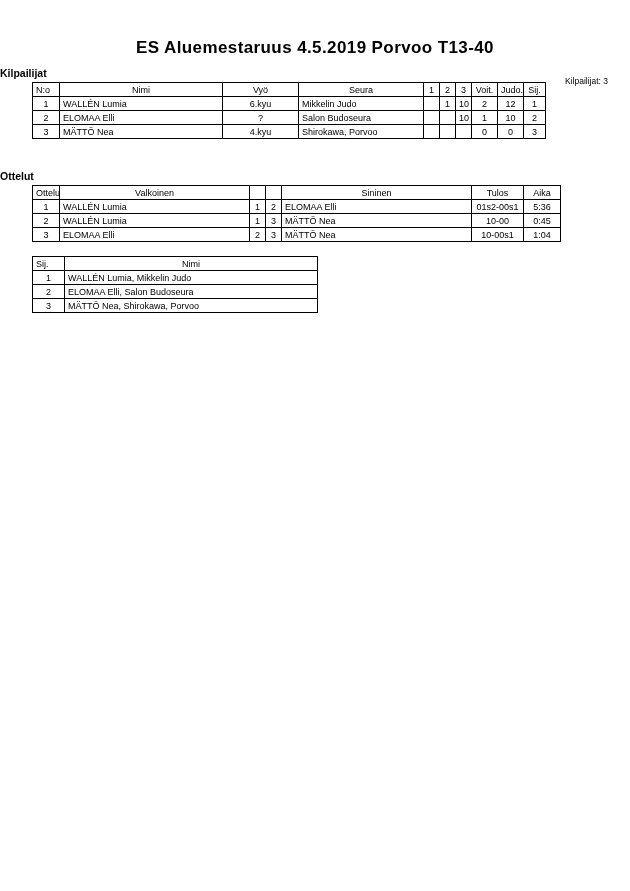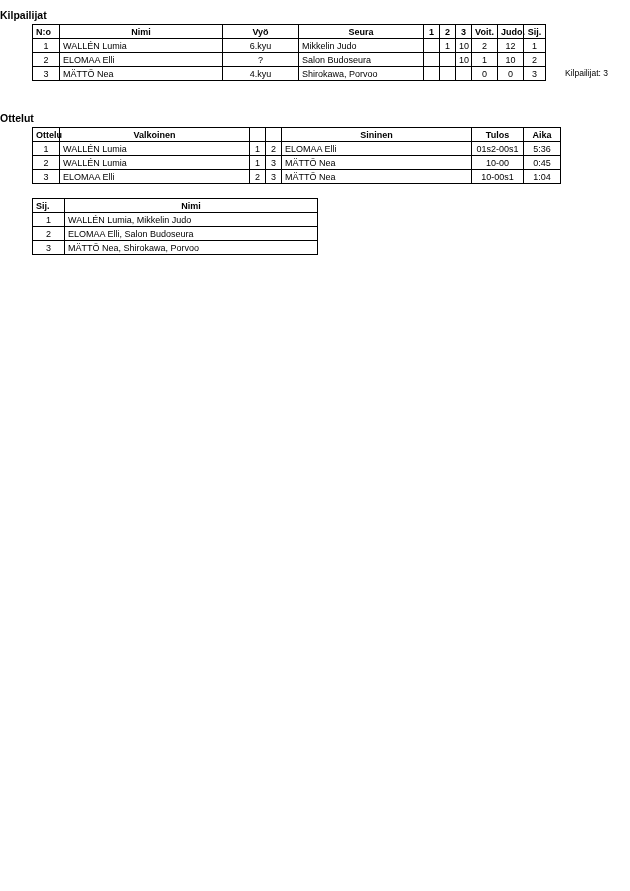"ES Aluemestaruus 4.5.2019 Porvoo T13-40" div.doc-title { html: none -> <div>ES Aluemestaruus 4.5.2019 Porvoo T13-40</div> }
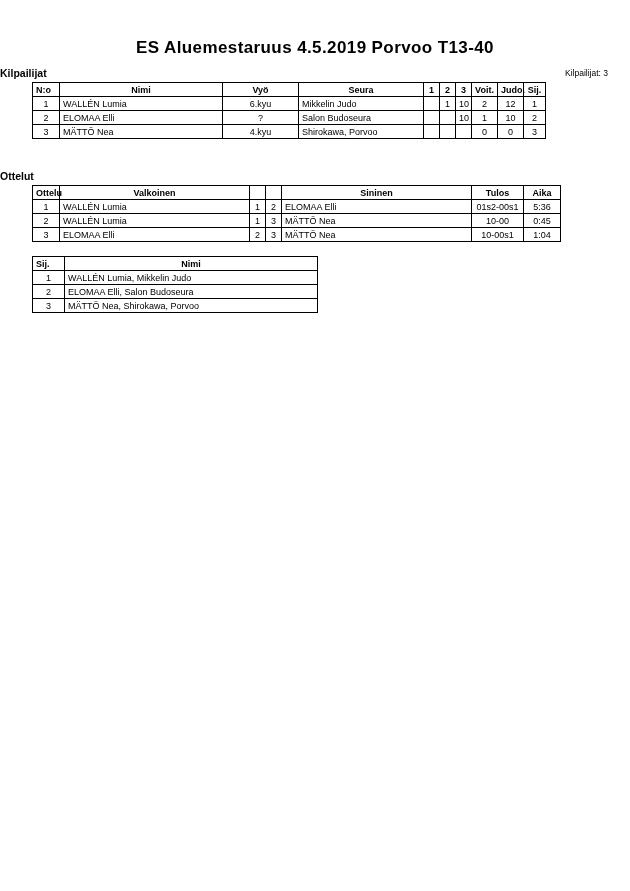"Kilpailijat: 3" .count-line { top: 68px -> 76px }
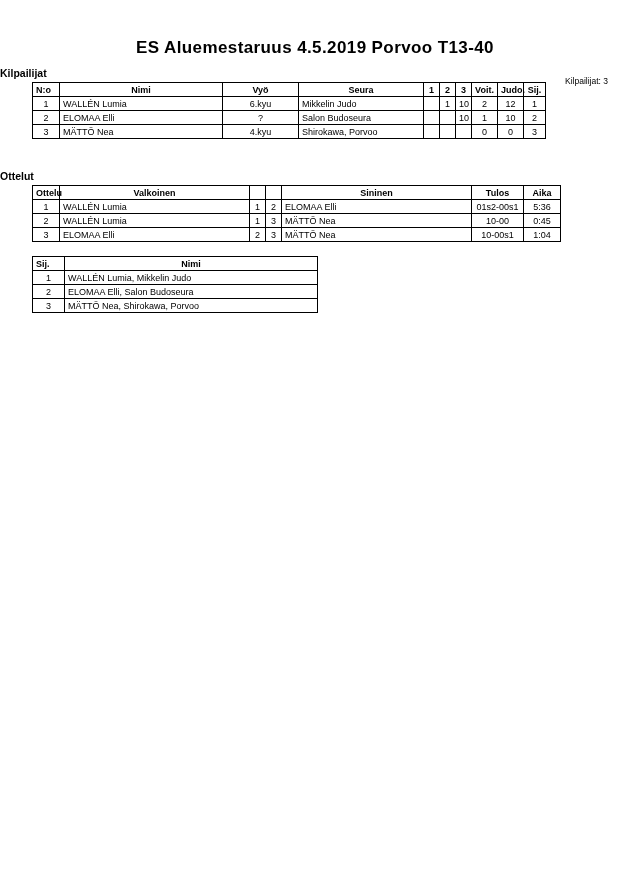"N:o" th { font-weight: bold -> normal }
